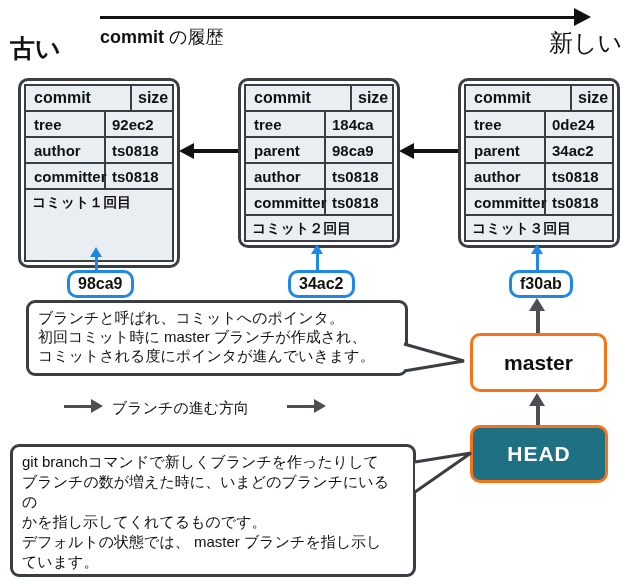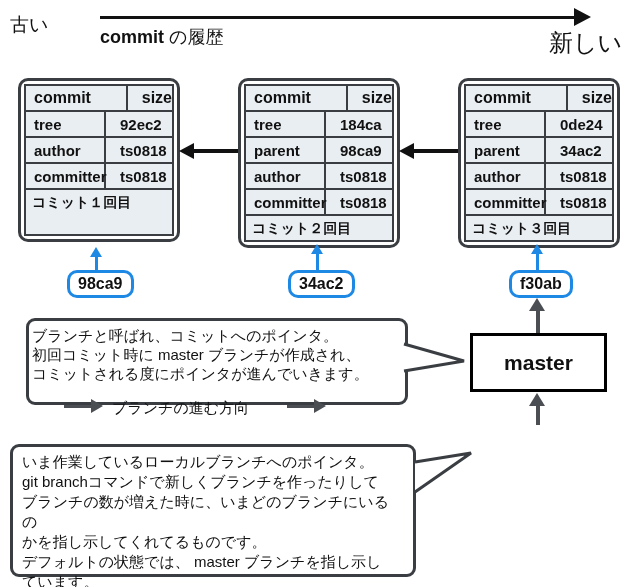"古い" .lab-old { font-size: 19px -> 25px; font-weight: normal -> bold; top: 12px -> 32px }
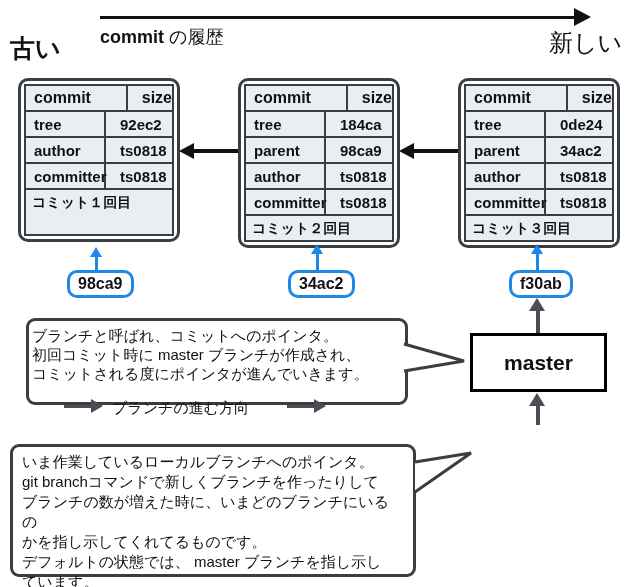"size" .trow .c2 { padding-left: 14px -> 6px }
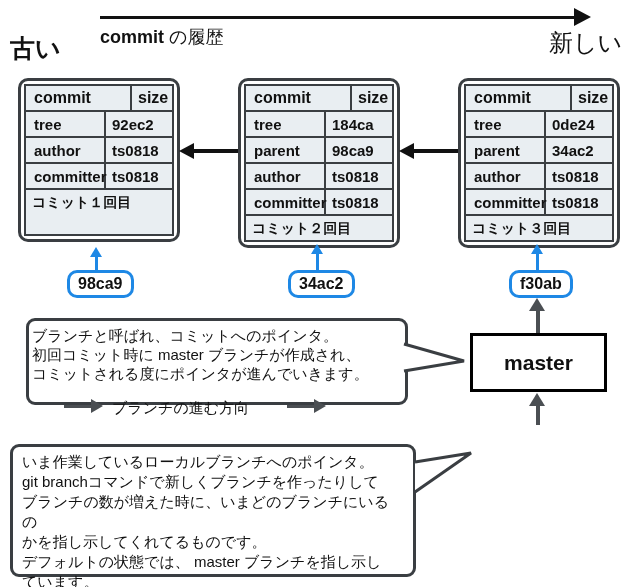"コミット１回目" .trow.cmt.tall { height: 48px -> 74px }
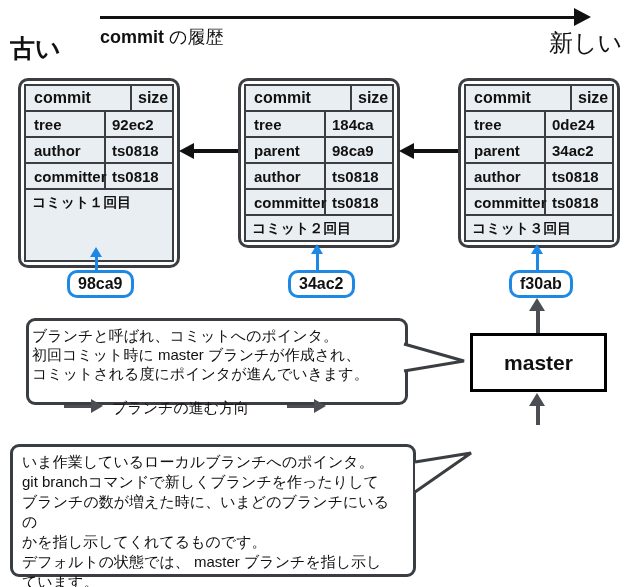"ブランチと呼ばれ、コミットへのポインタ。" .bubble.b1 { height: 87px -> 76px; padding: 5px 3px -> 5px 9px; top: 318px -> 300px }
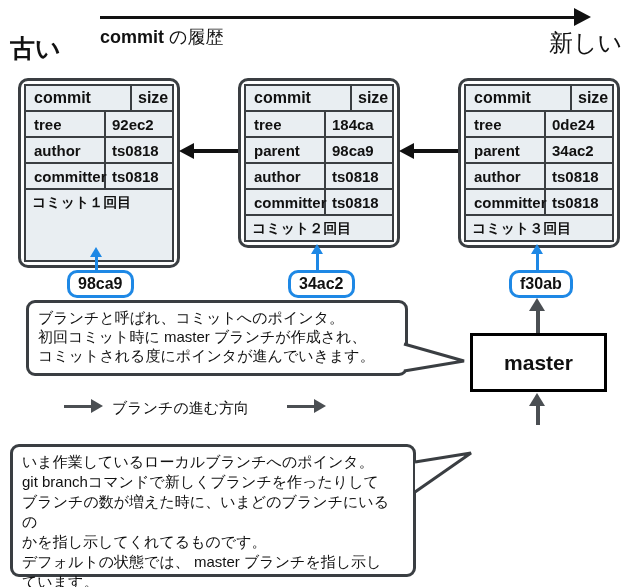"master" .box { border: 3px solid #000000 -> 3px solid #f97316; border-radius: 0 -> 10px }
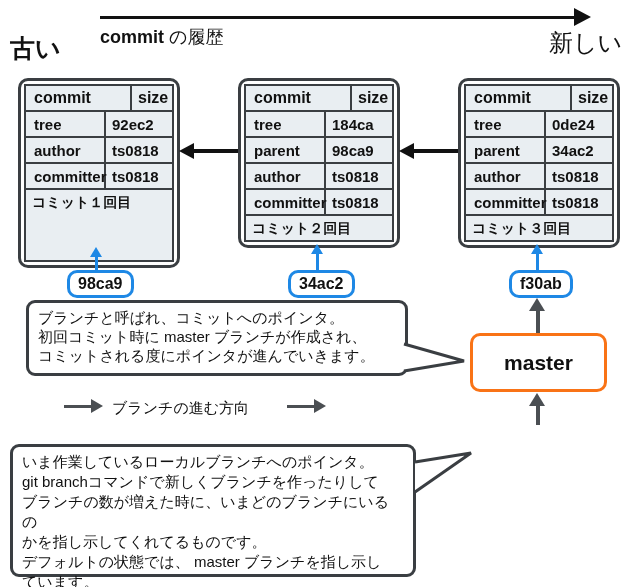"いま作業しているローカルブランチへのポインタ。" div { html: <div>いま作業しているローカルブランチへのポインタ。</div> -> none }
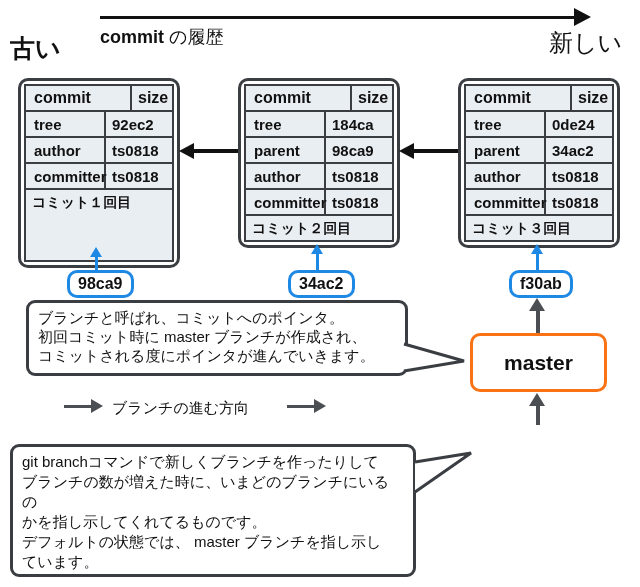"HEAD" div.box { html: none -> <div>HEAD</div> }
